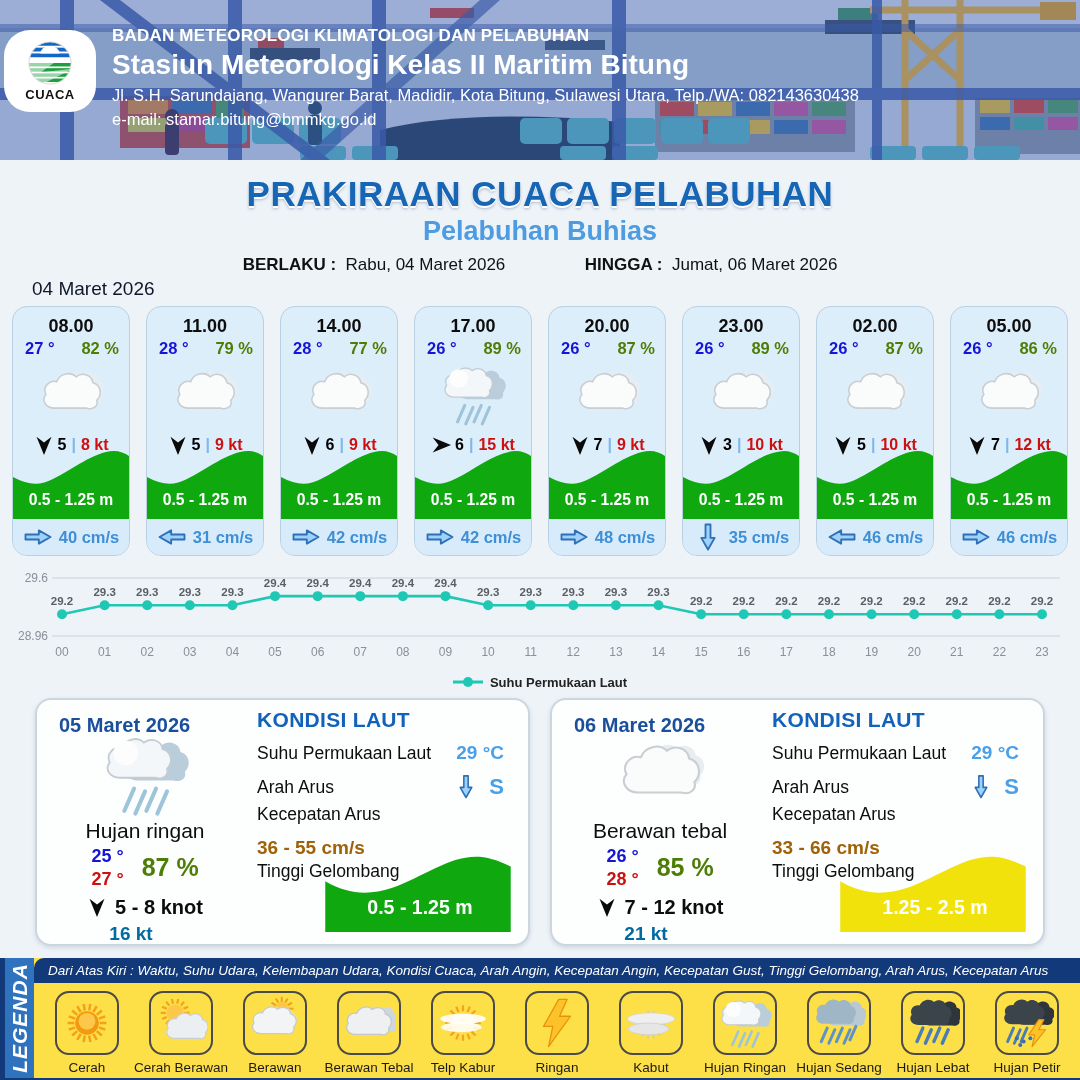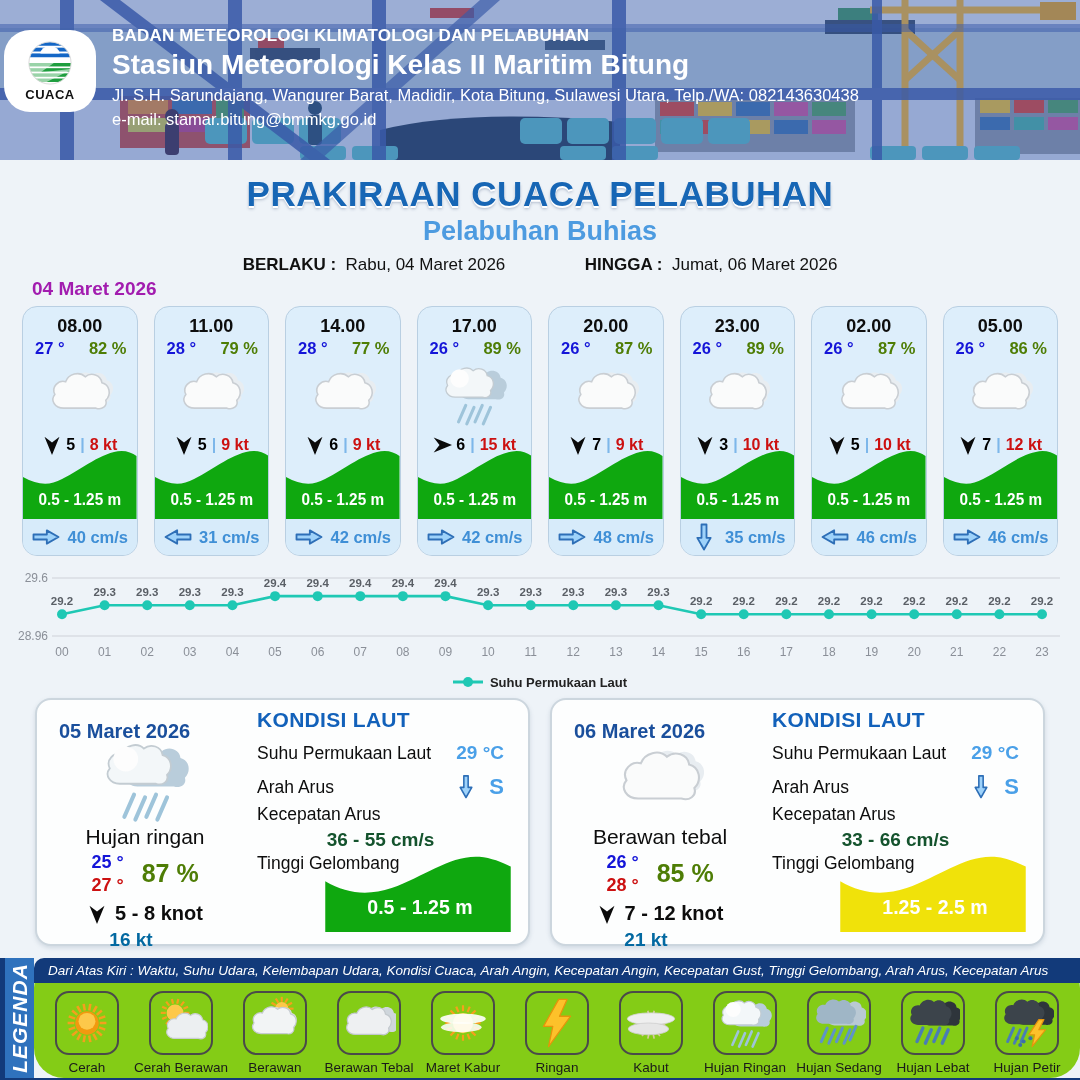"04 Maret 2026" .date-label { color: #a21caf -> #0f172a; font-weight: bold -> normal }
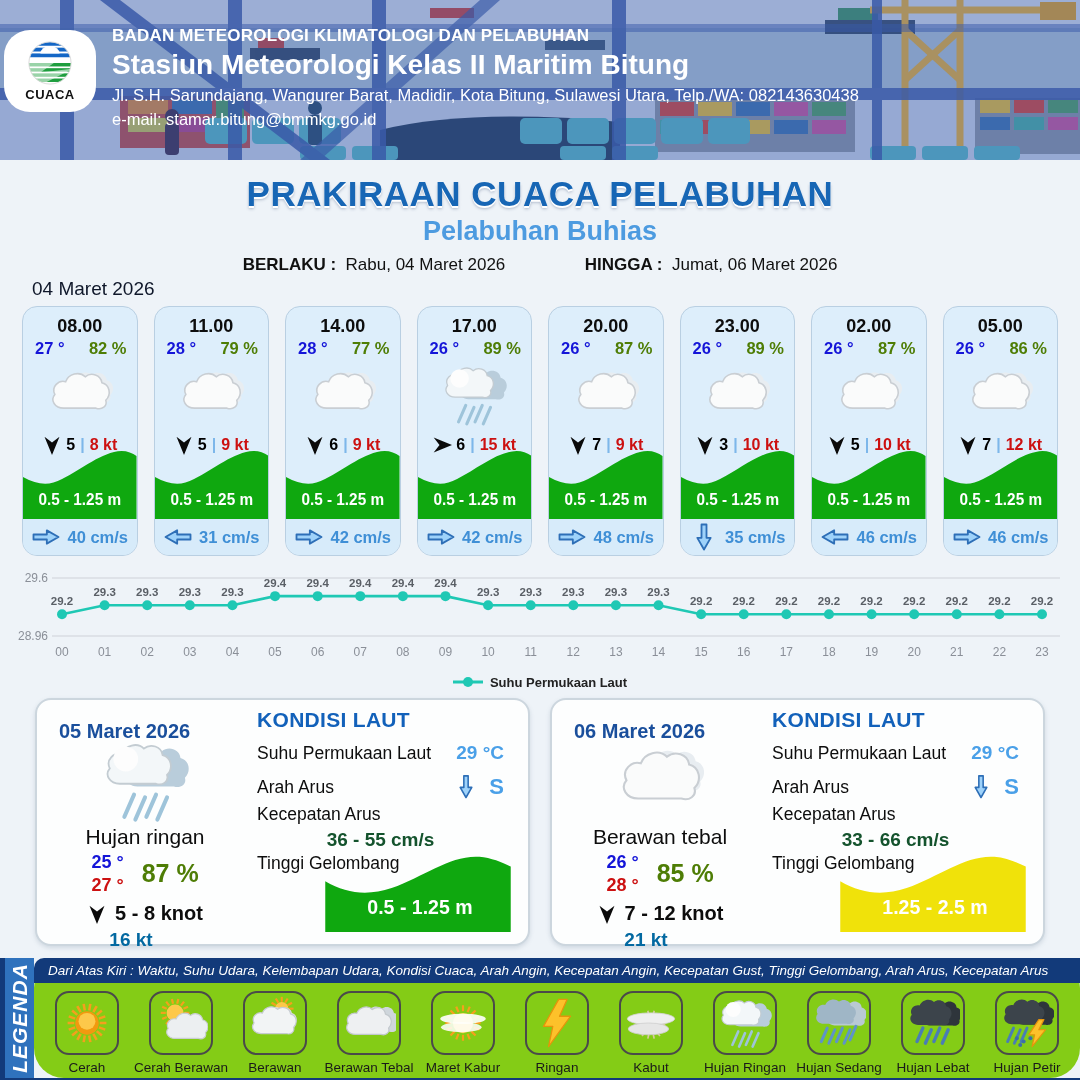"08.00" .cards { padding: 0 22px -> 0 12px }
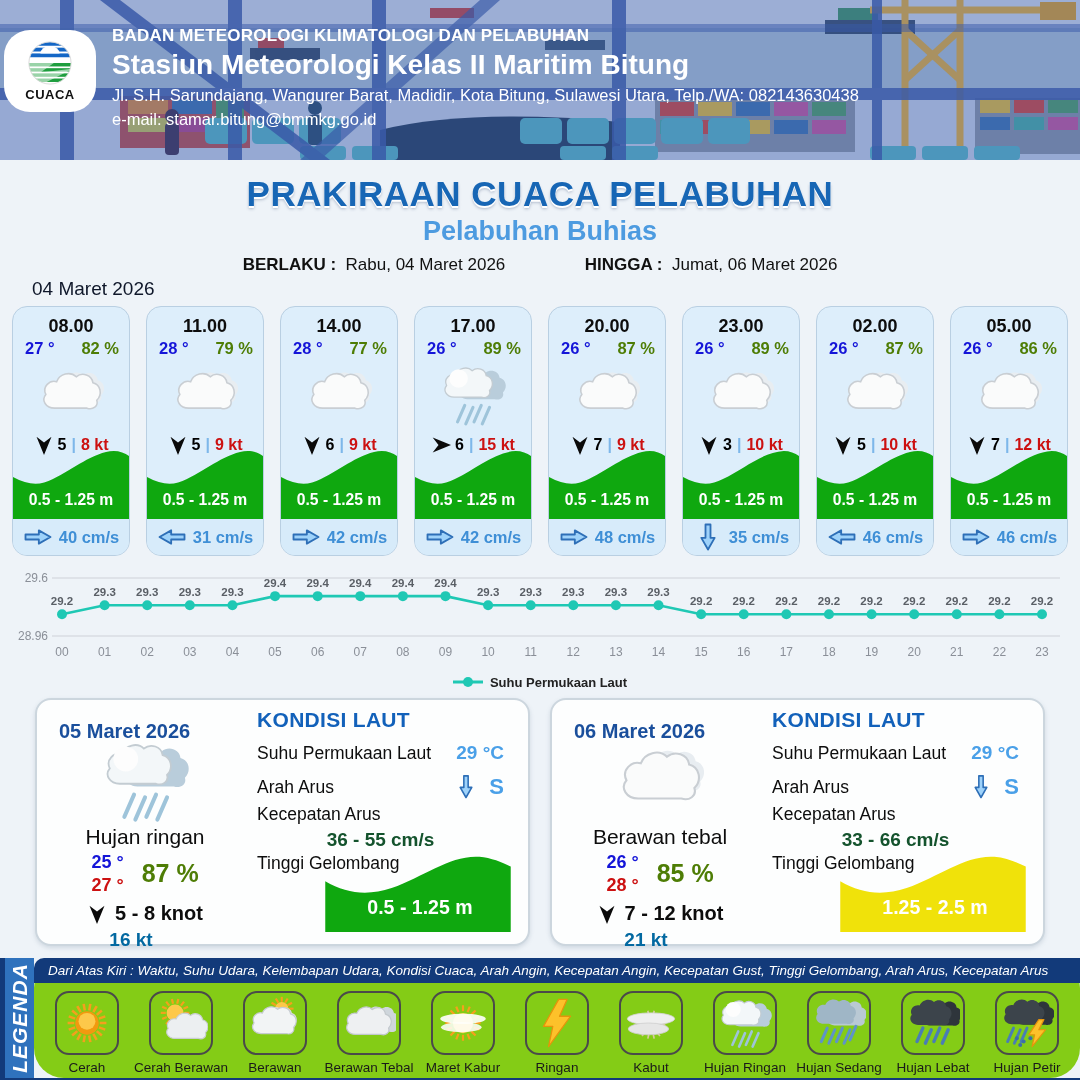"05 Maret 2026" .dleft { padding: 20px 0 0 0 -> 14px 0 0 0 }
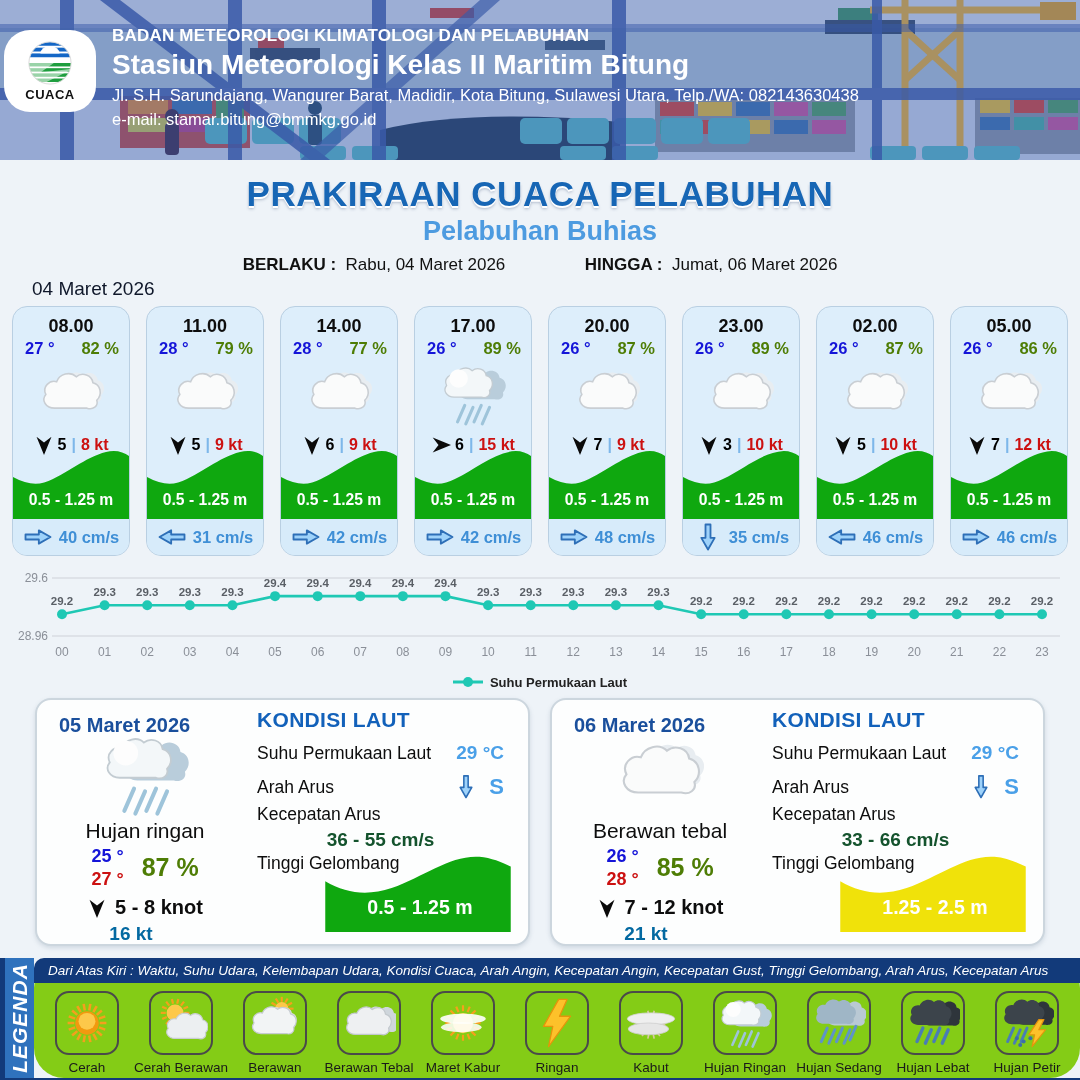"36 - 55 cm/s" .sea-val-line { color: #14532d -> #a16207; margin-top: 4px -> 12px; text-align: center -> left }
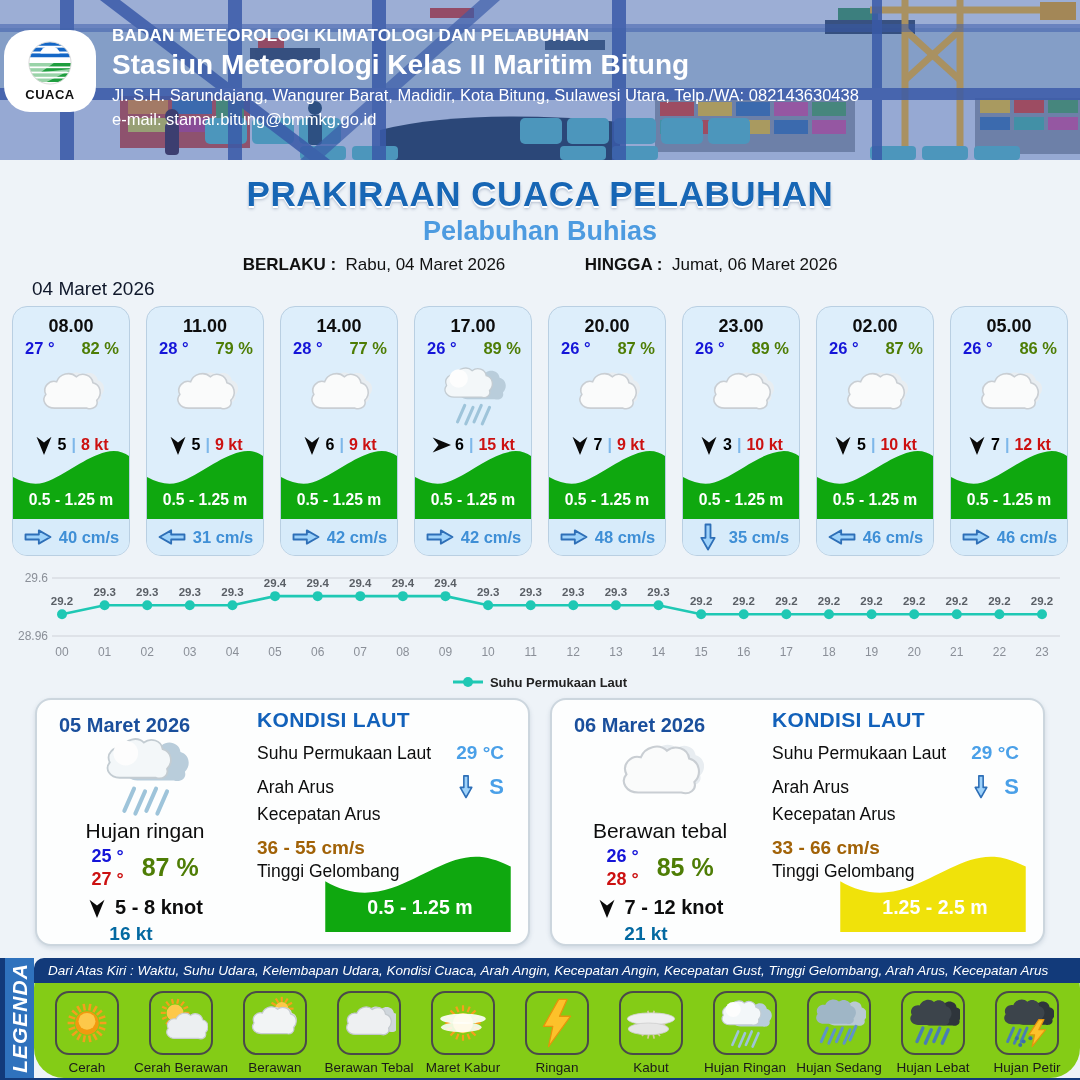"5 - 8 knot" .dleft .windline { align-items: center -> flex-start }
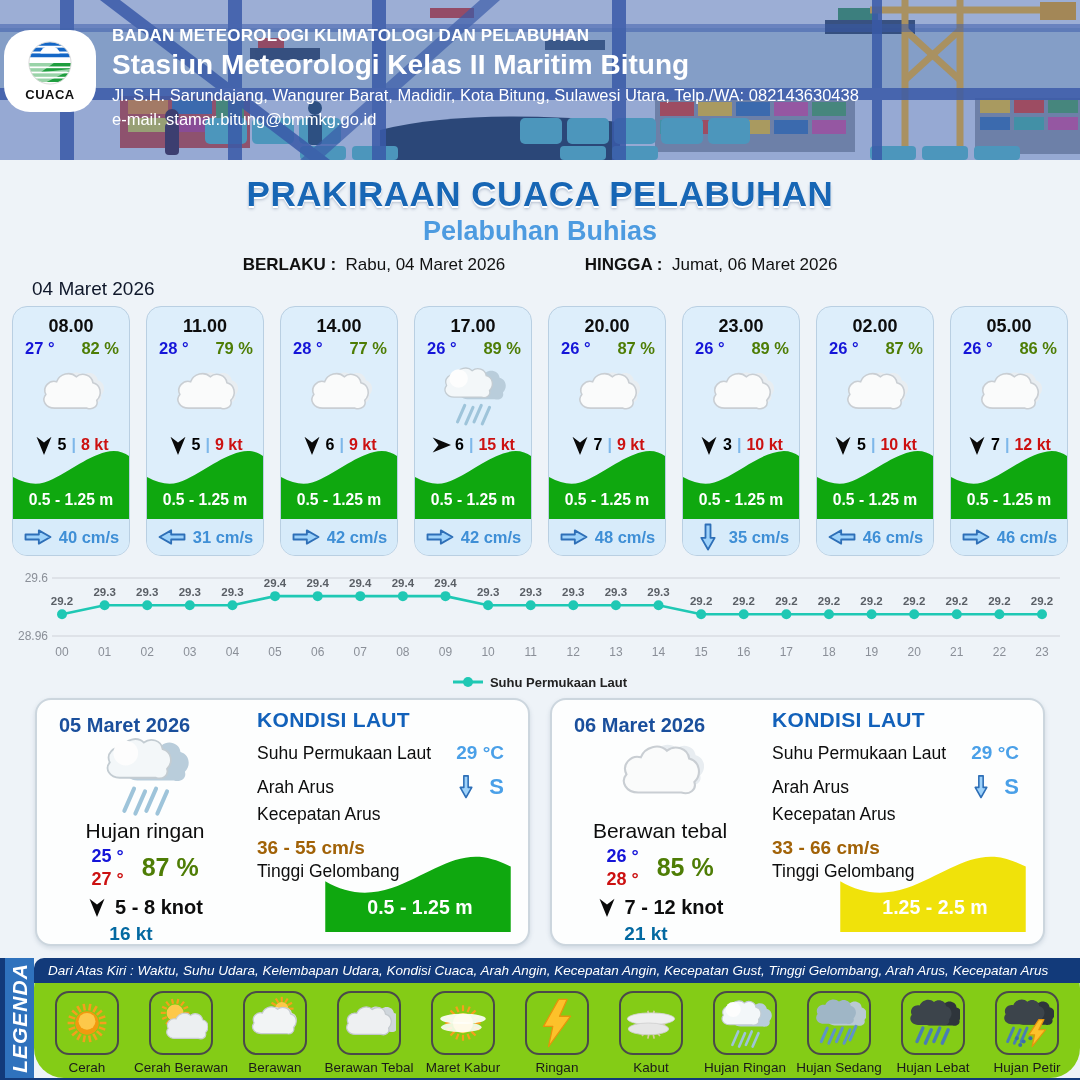"Dari Atas Kiri : Waktu," .legend-main { background: #84cc16 -> #fde047; border-radius: 30px -> none }
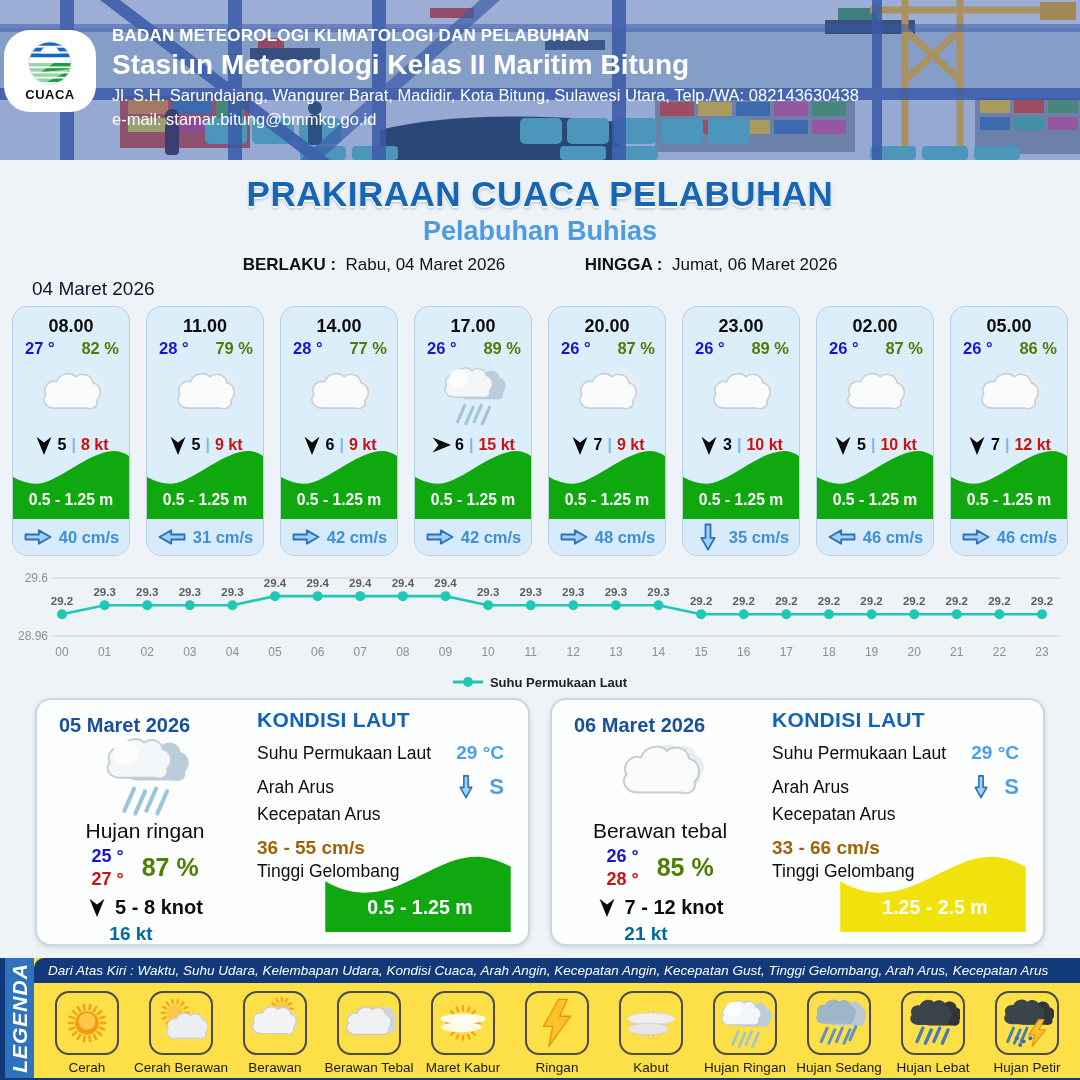"Maret Kabur" div.lbl { text: Maret -> Telp }
